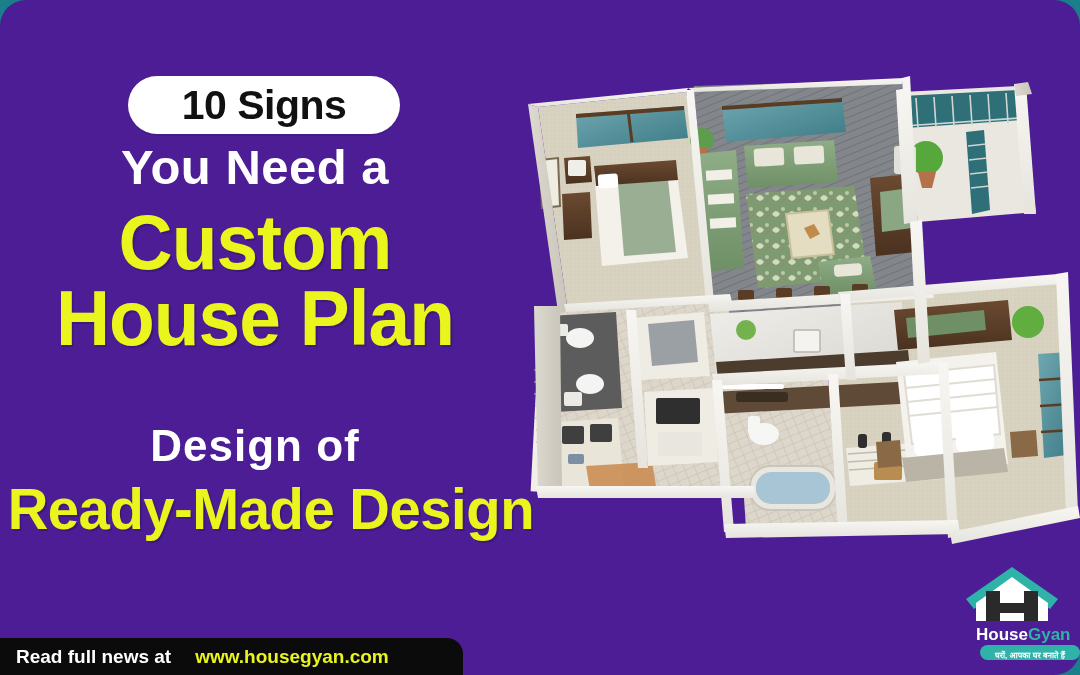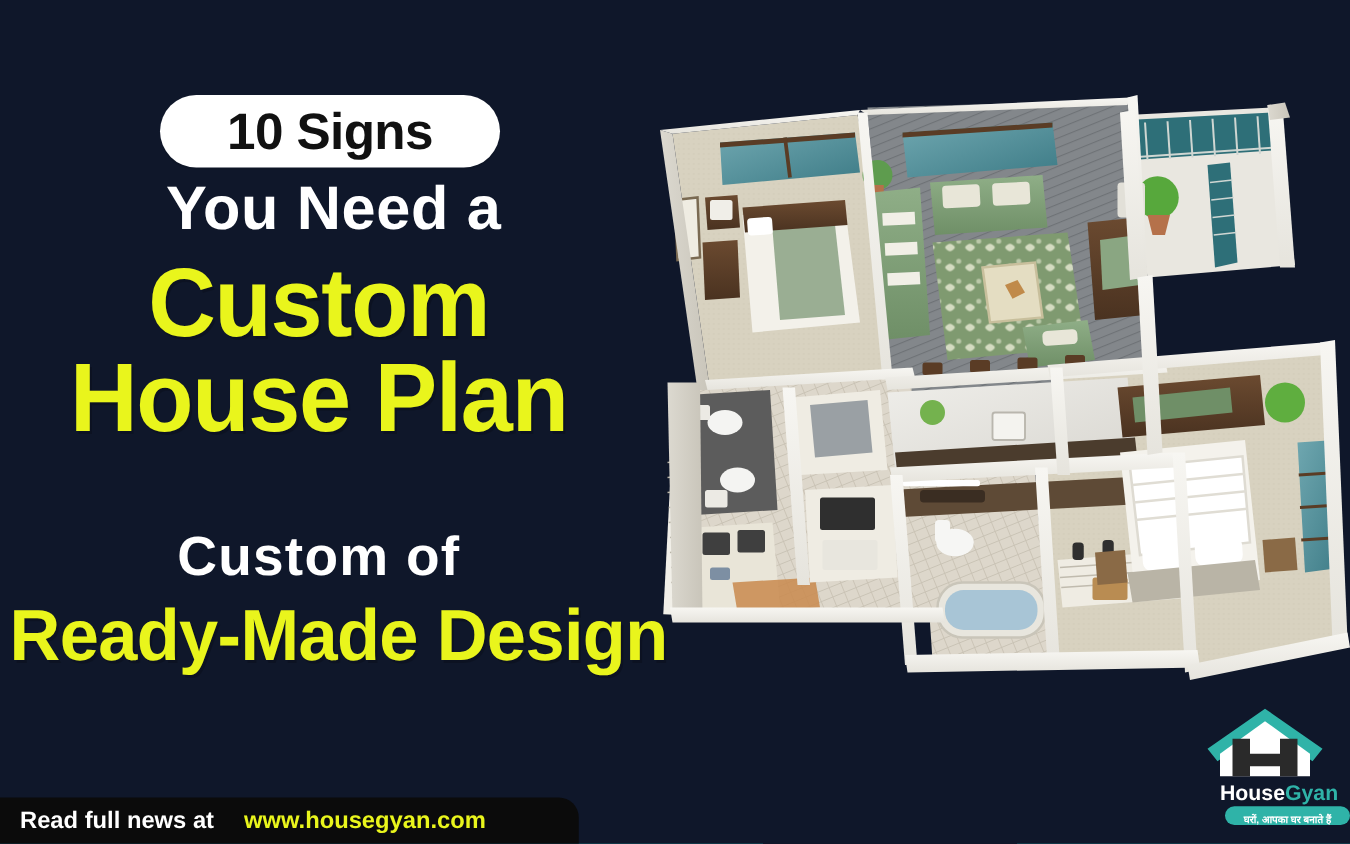"10 Signs" #stage { background: #0f172a -> #4c1d95; border-radius: none -> 26px }
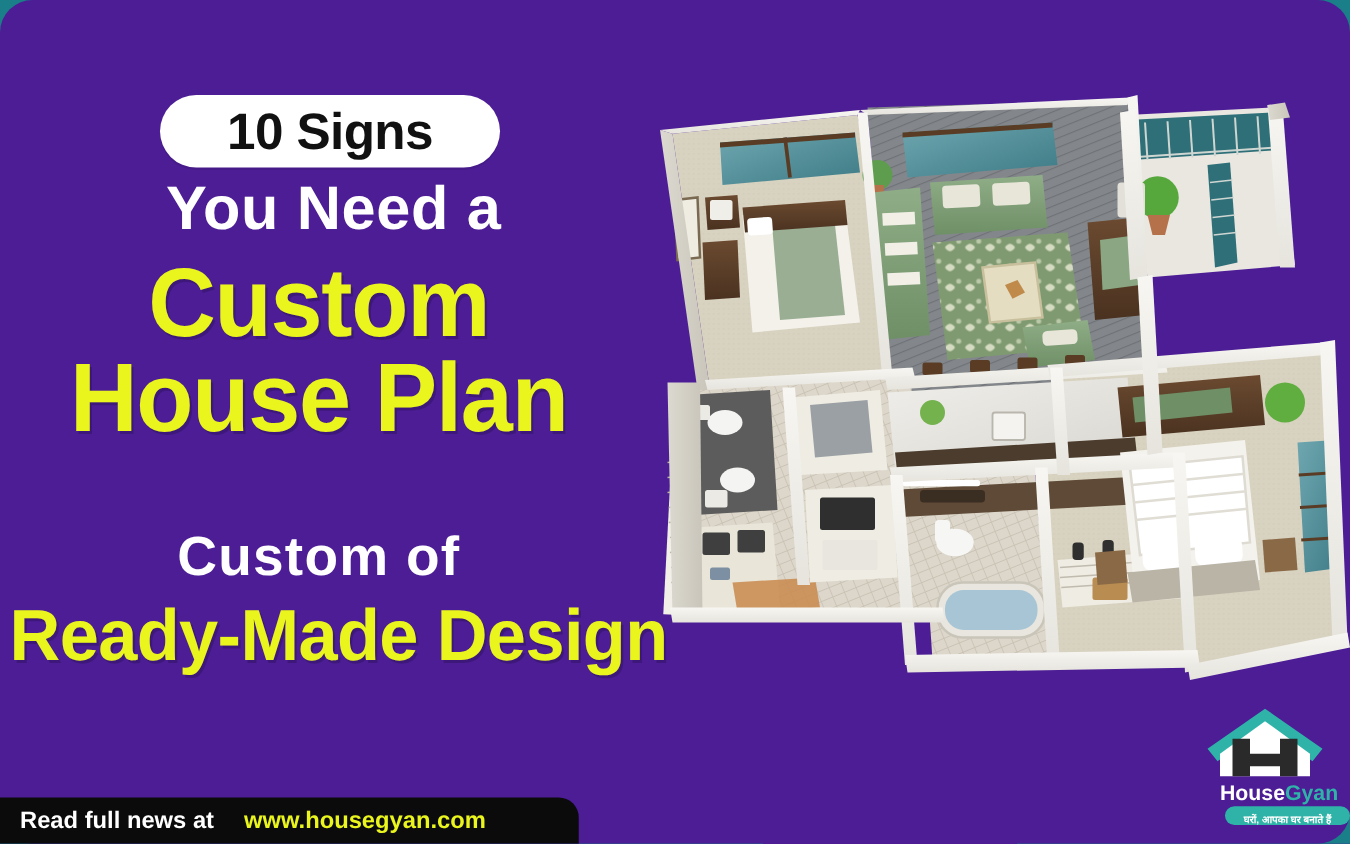"You Need a" .line-white-1 { margin-left: 12px -> none }
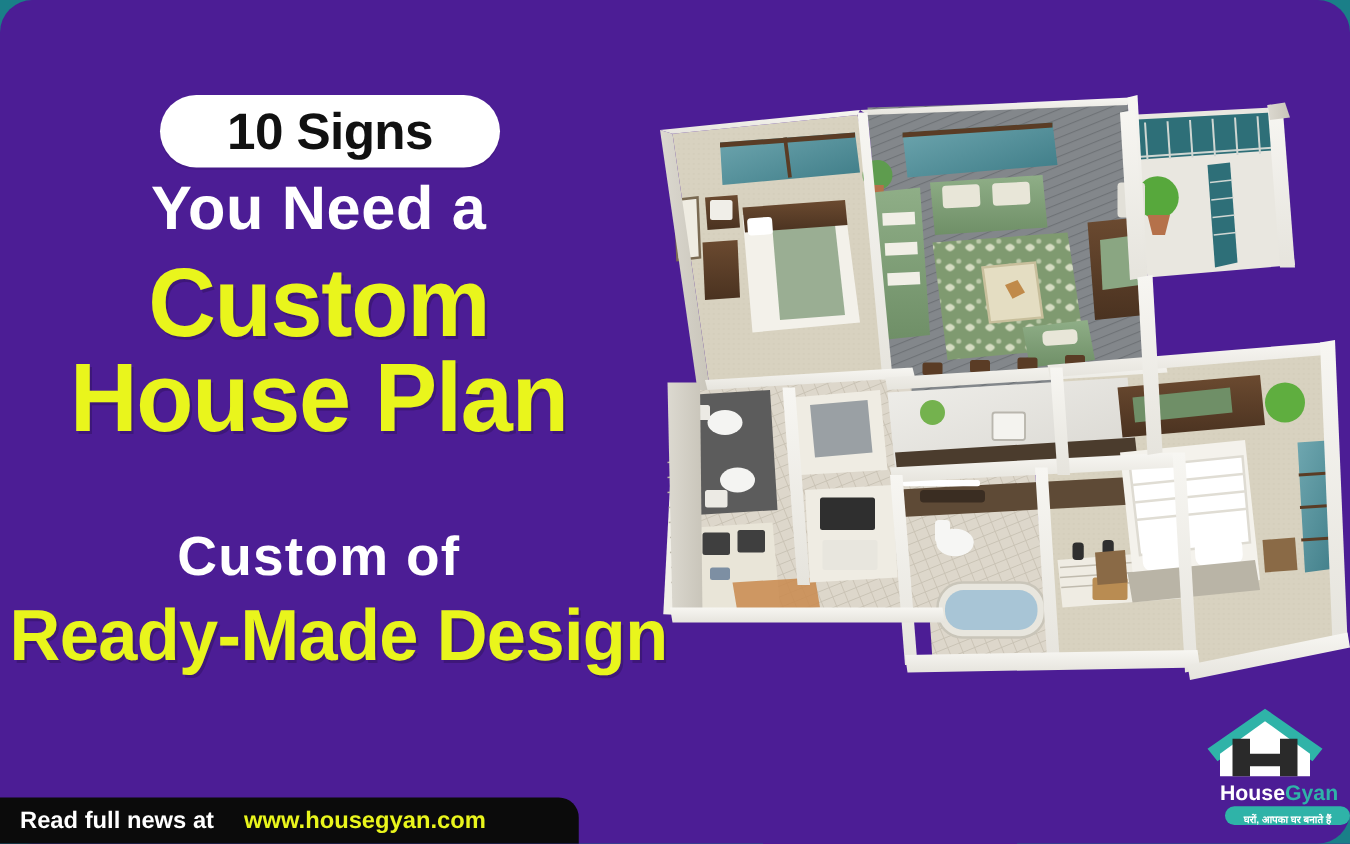"Custom of" div.line-white-2 { text: Custom -> Design }
